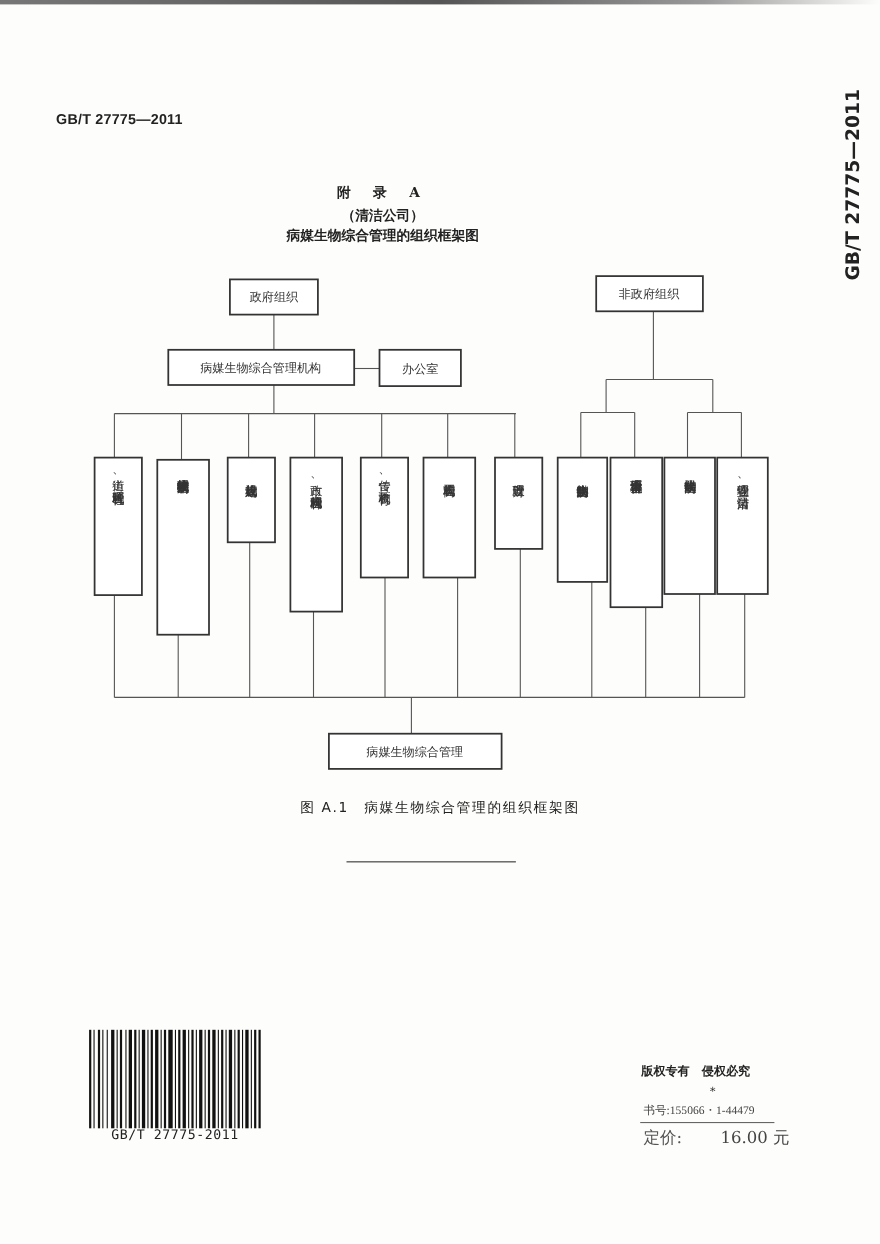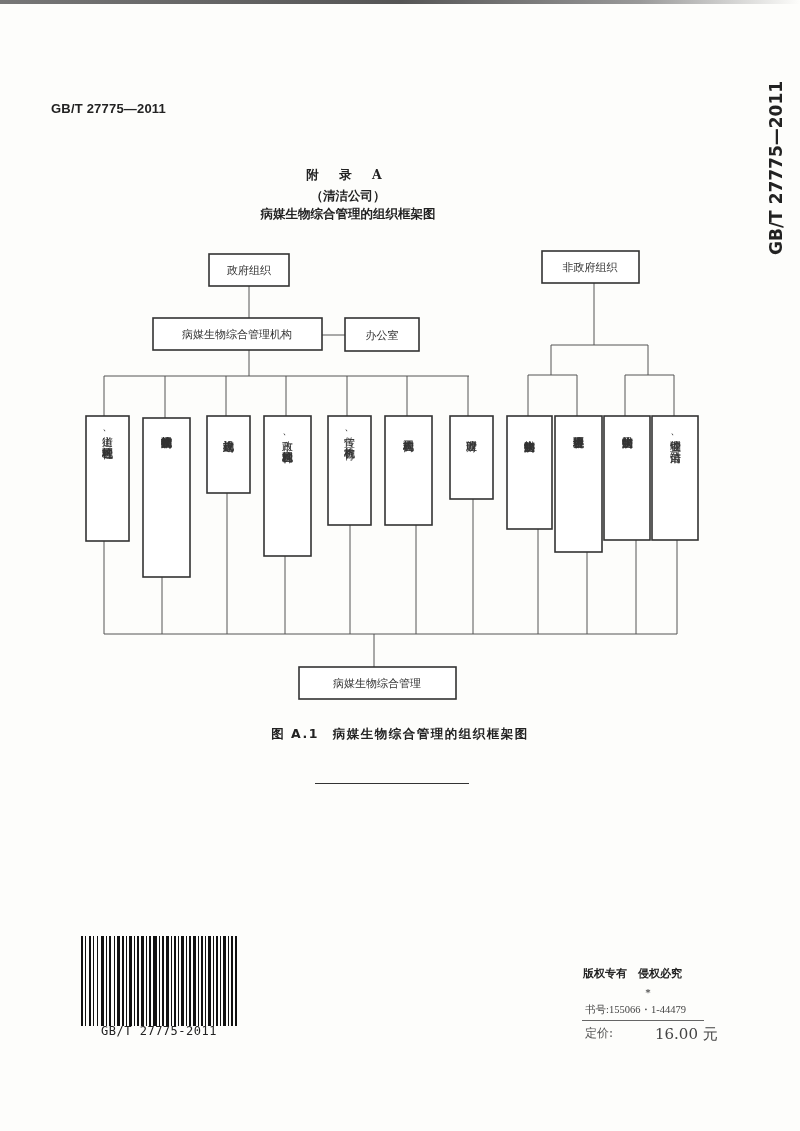"图 A.1 病媒生物综合管理的组织框架图" .caption { font-weight: bold -> normal }
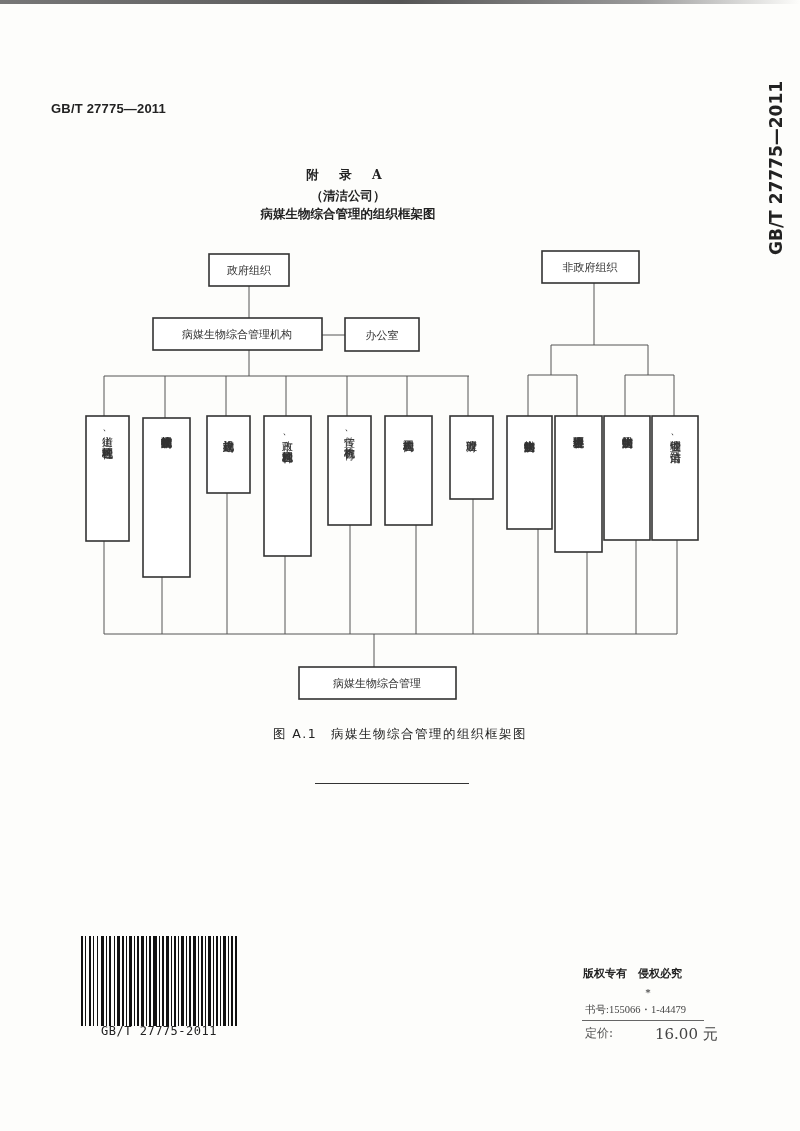"定价:" .price-label { font-size: 12px -> 15px }
